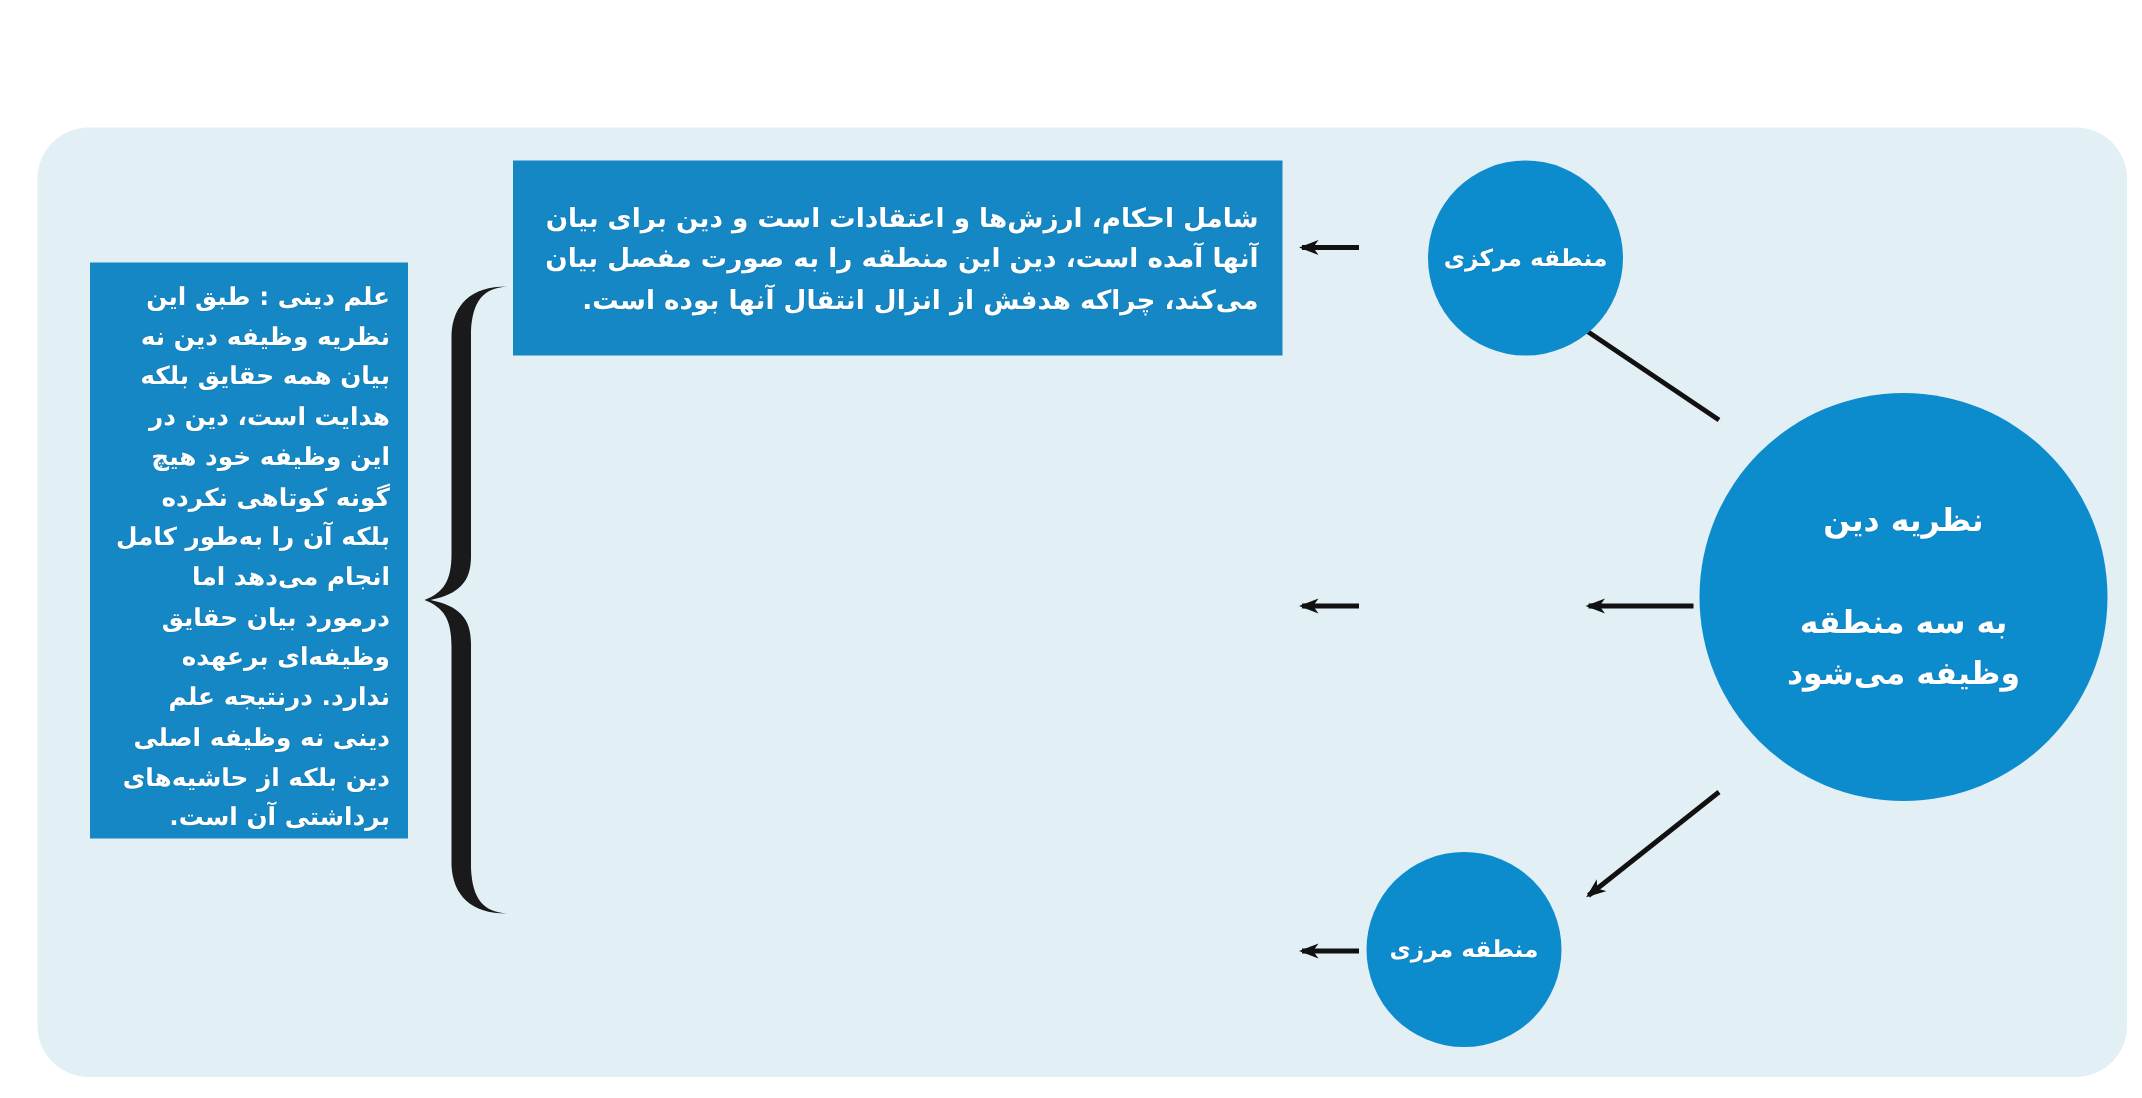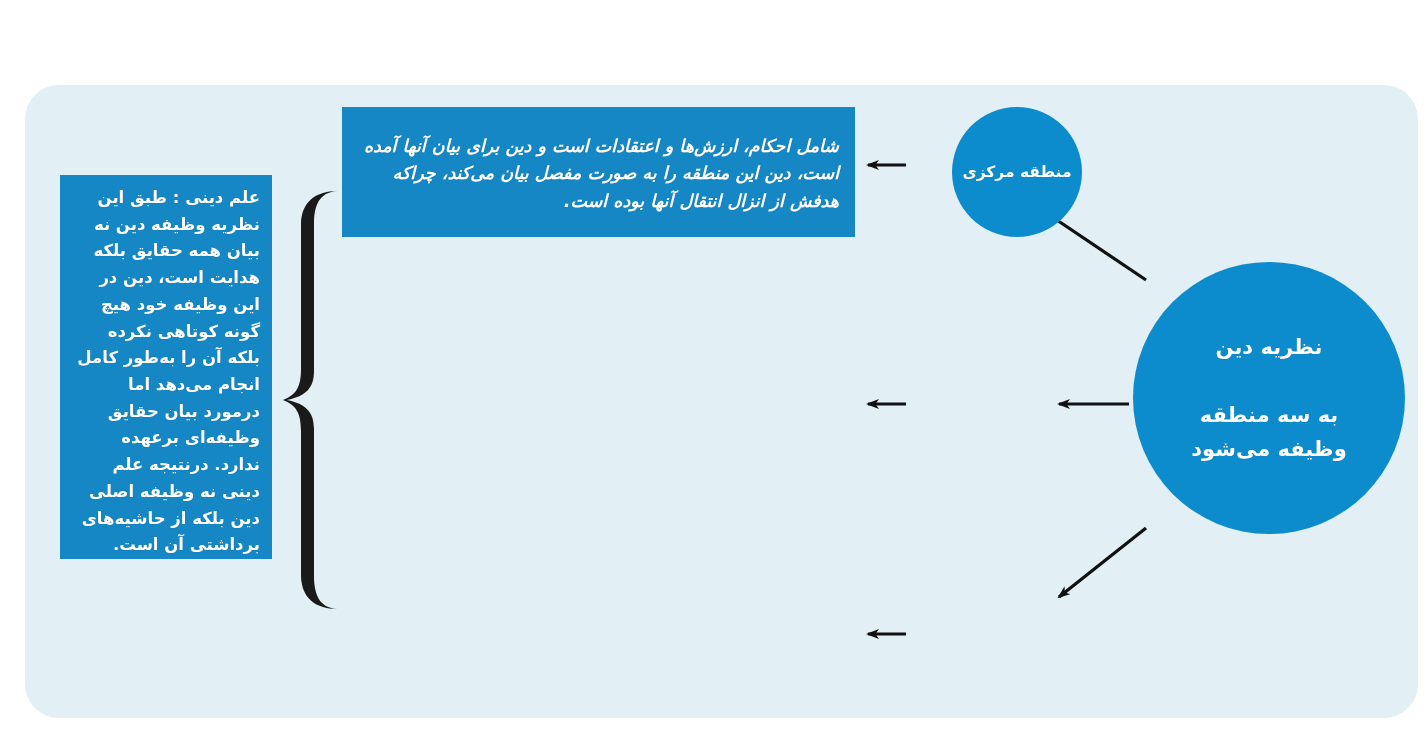"شامل احکام، ارزش‌ها و اعتقادات" #desc-central { font-style: italic -> none }
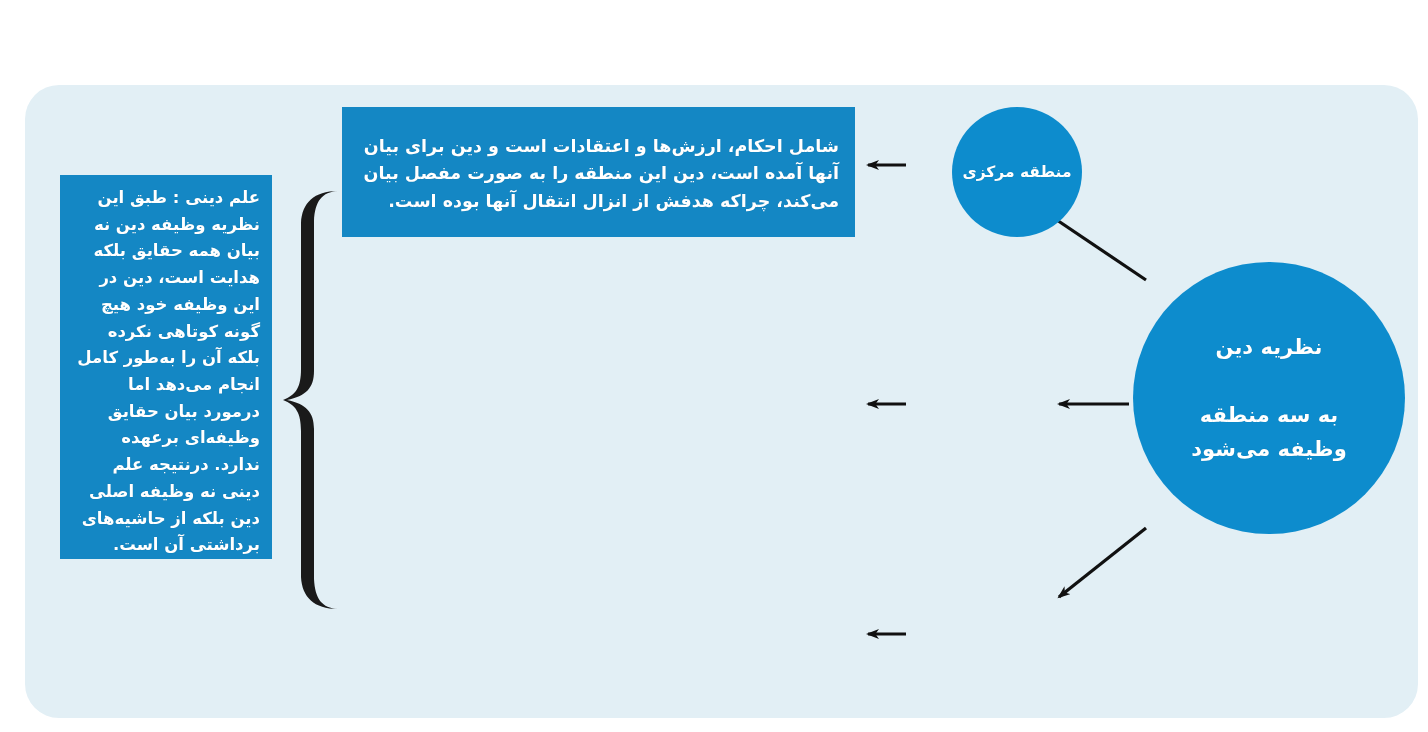"منطقه مرزی" div.circle { html: none -> <div> <span>منطقه مرزی</span> </div> }
